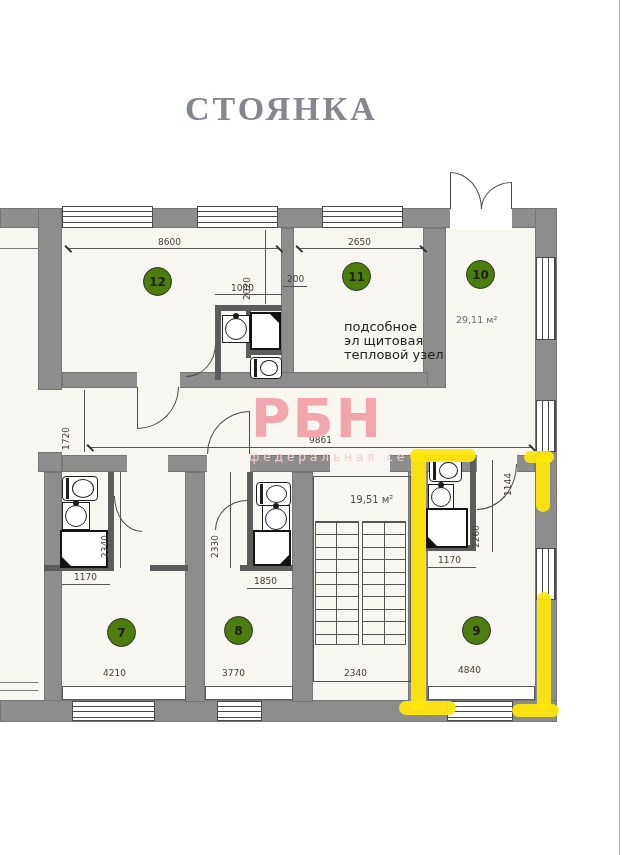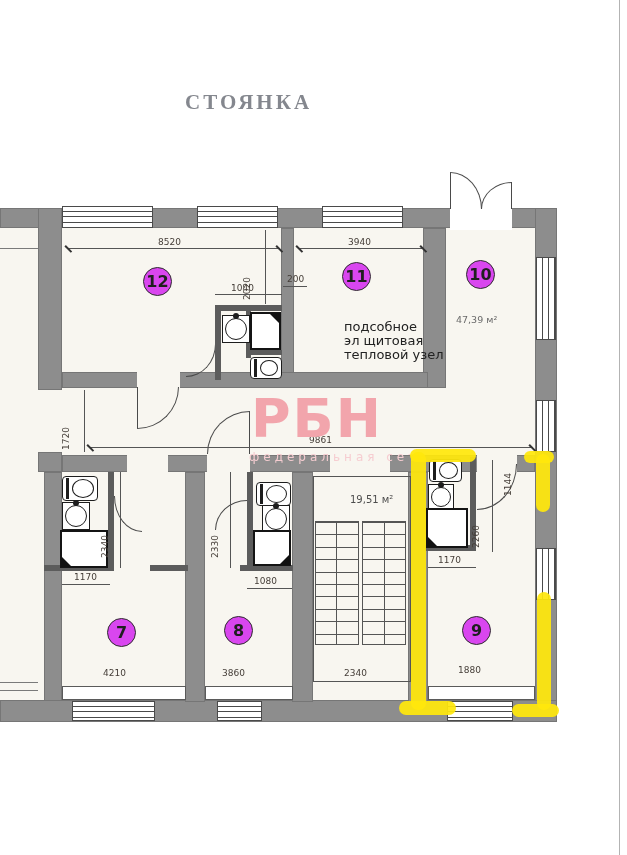"СТОЯНКА" #plan-title { font-size: 21px -> 34px }
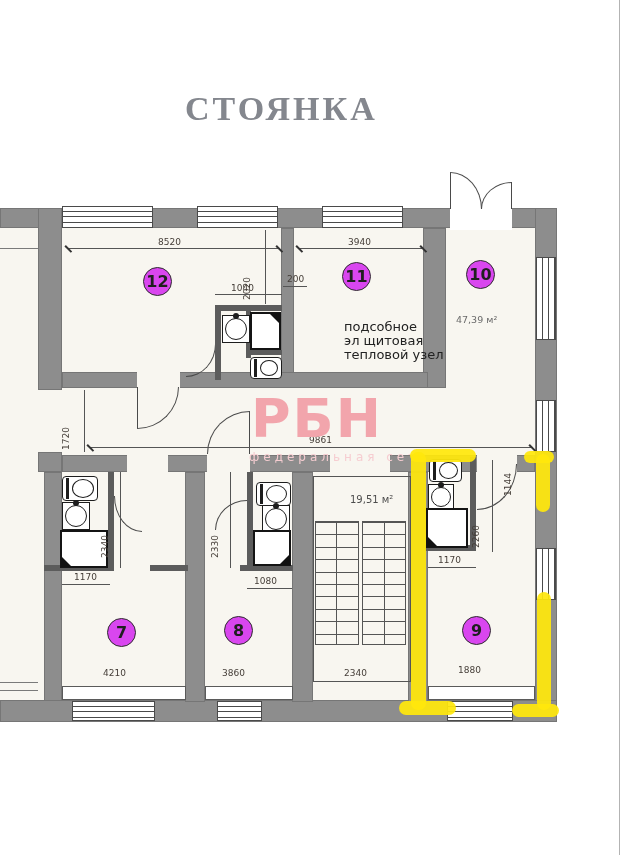"8520" div.dim { text: 8520 -> 8600 }
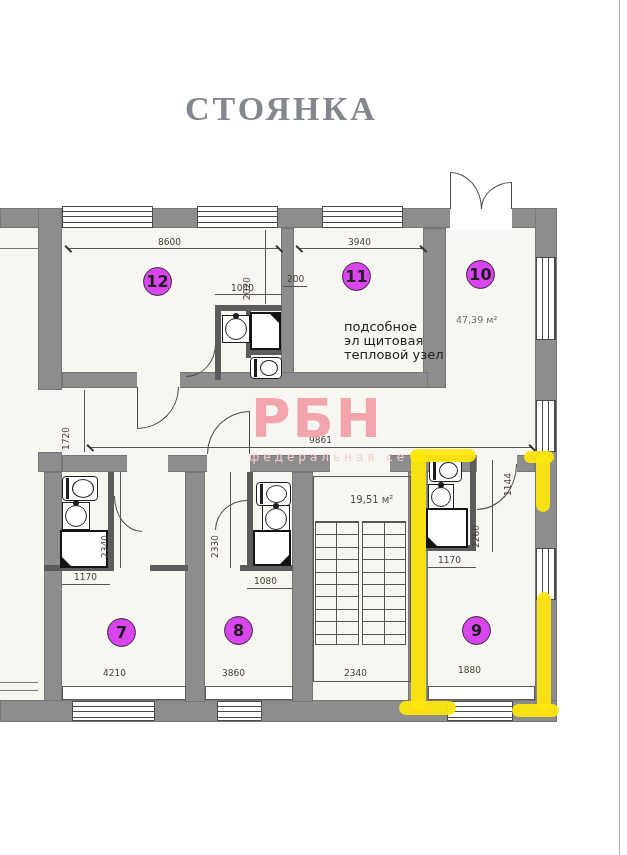"3940" div.dim { text: 3940 -> 2650 }
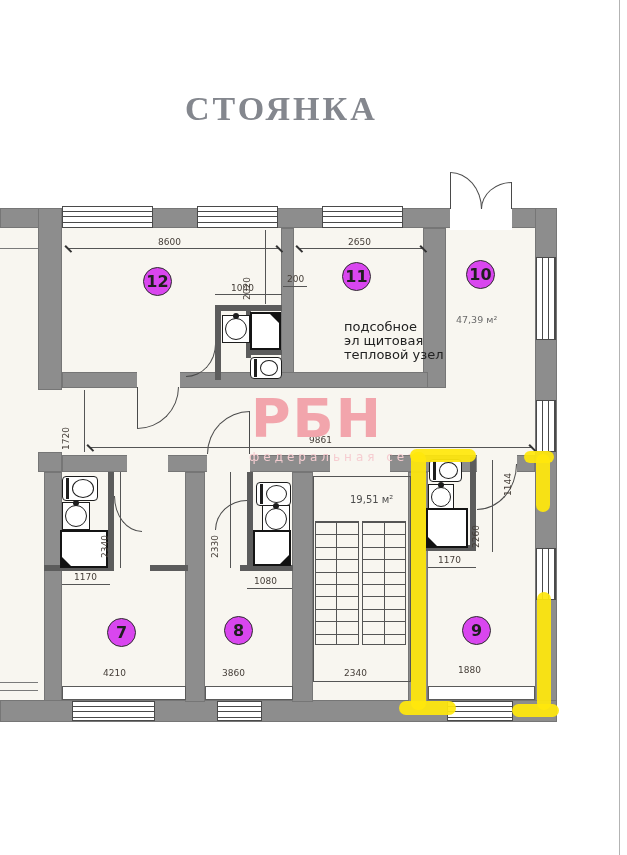"12" .circ { background: #d946ef -> #4d7c0f; font-size: 16px -> 12px }
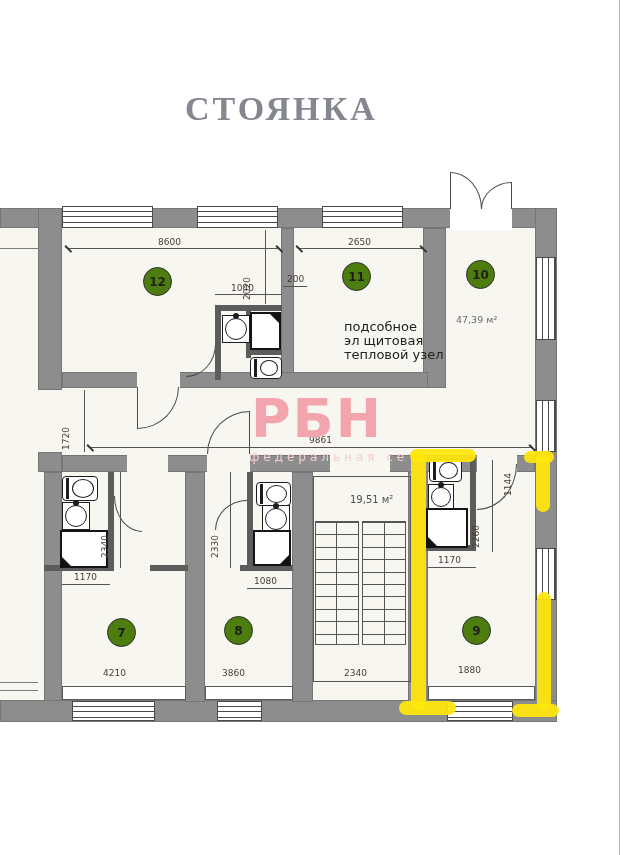"47,39 м²" div.area { text: 47,39 -> 29,11 }
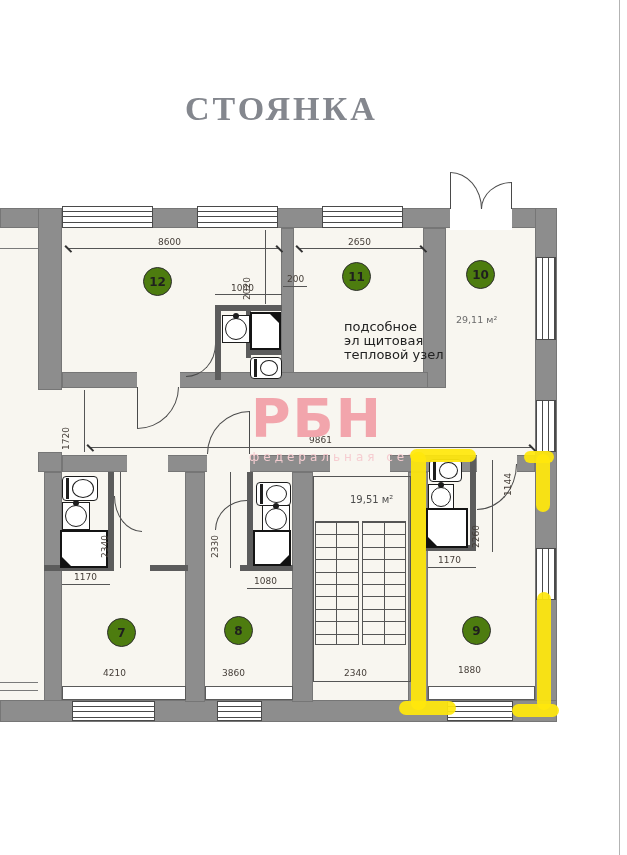"1080" div.dim { text: 1080 -> 1850 }
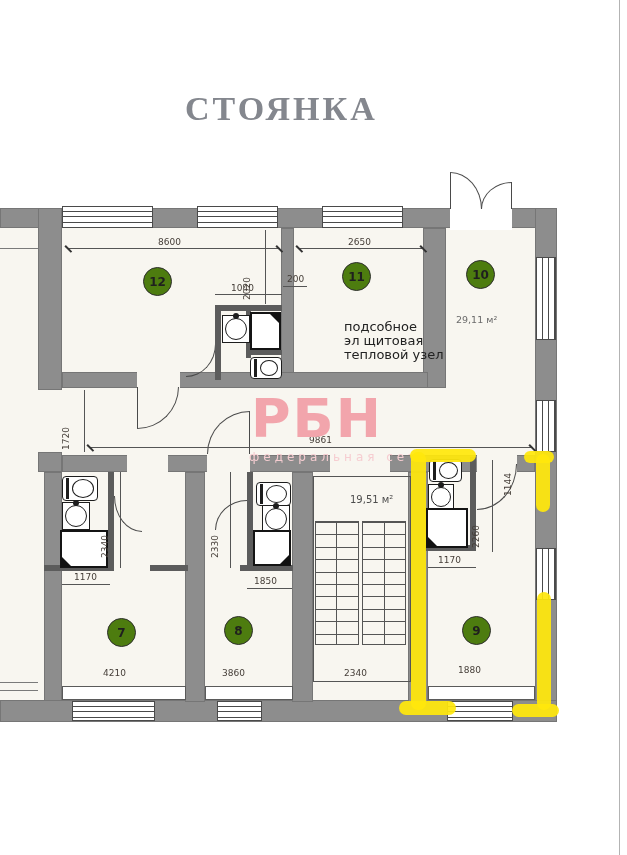"3860" div.dim { text: 3860 -> 3770 }
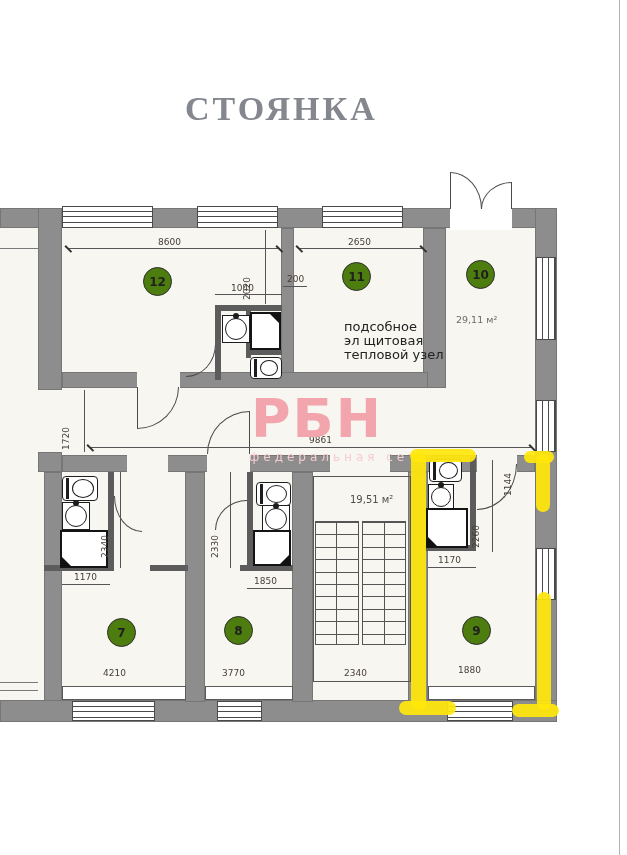"1880" div.dim { text: 1880 -> 4840 }
